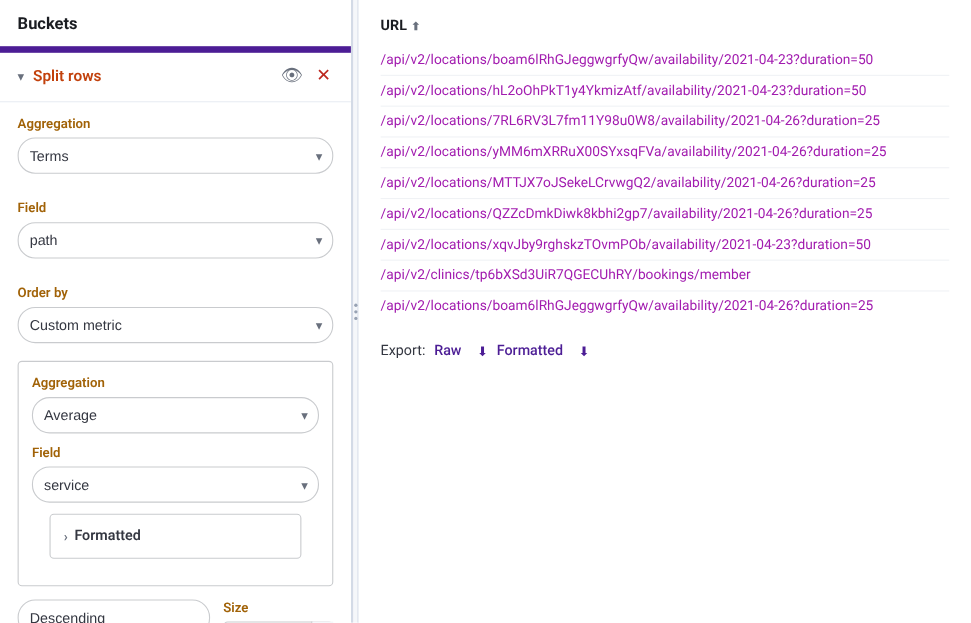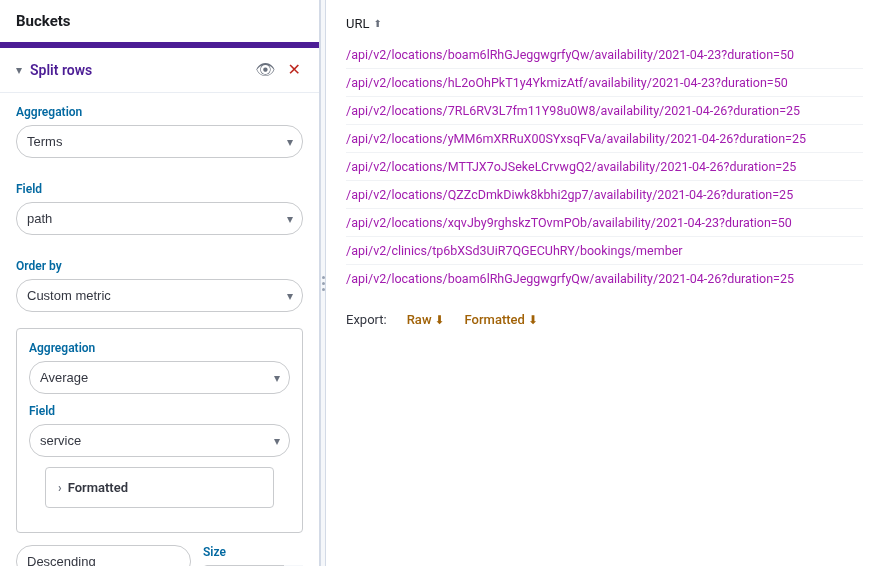"URL" .url-header { font-weight: 400 -> 700 }
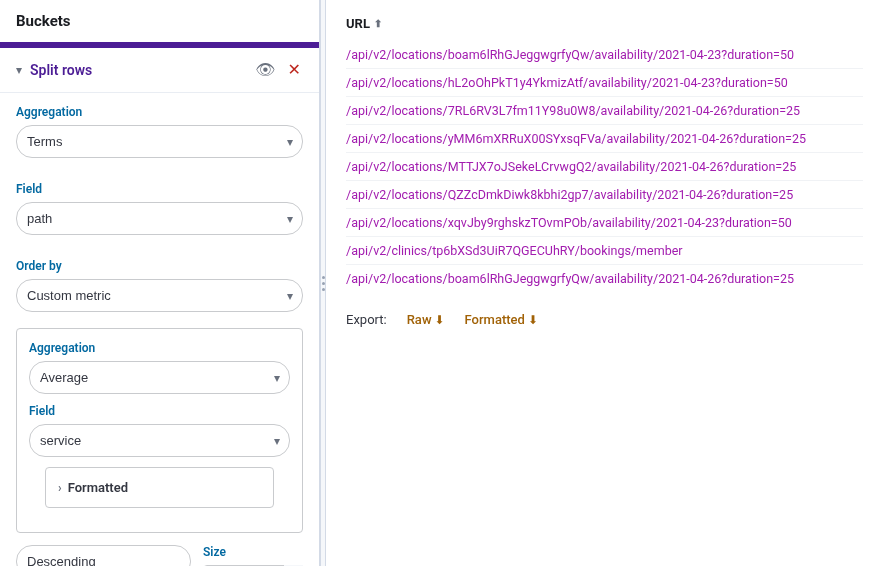"Split rows" .split-rows-title { color: #4c1d95 -> #c2410c }
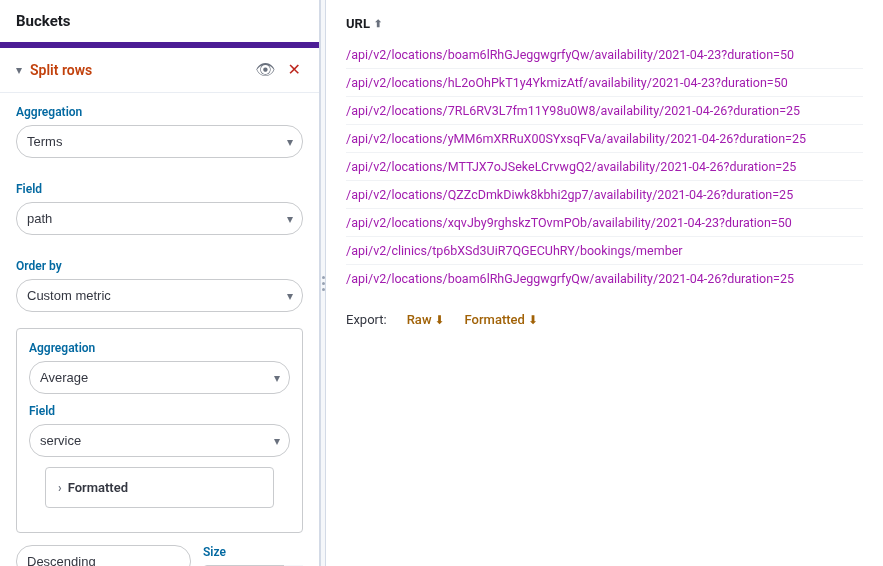"Aggregation" .form-label { color: #0369a1 -> #a16207 }
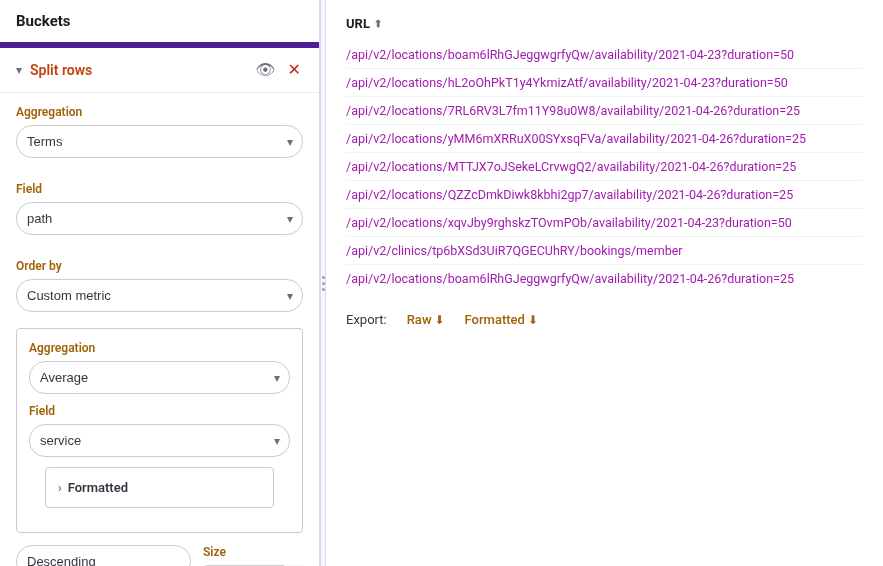"Raw" .export-link { color: #a16207 -> #4c1d95; gap: 3px -> 14px; margin-left: 12px -> none }
